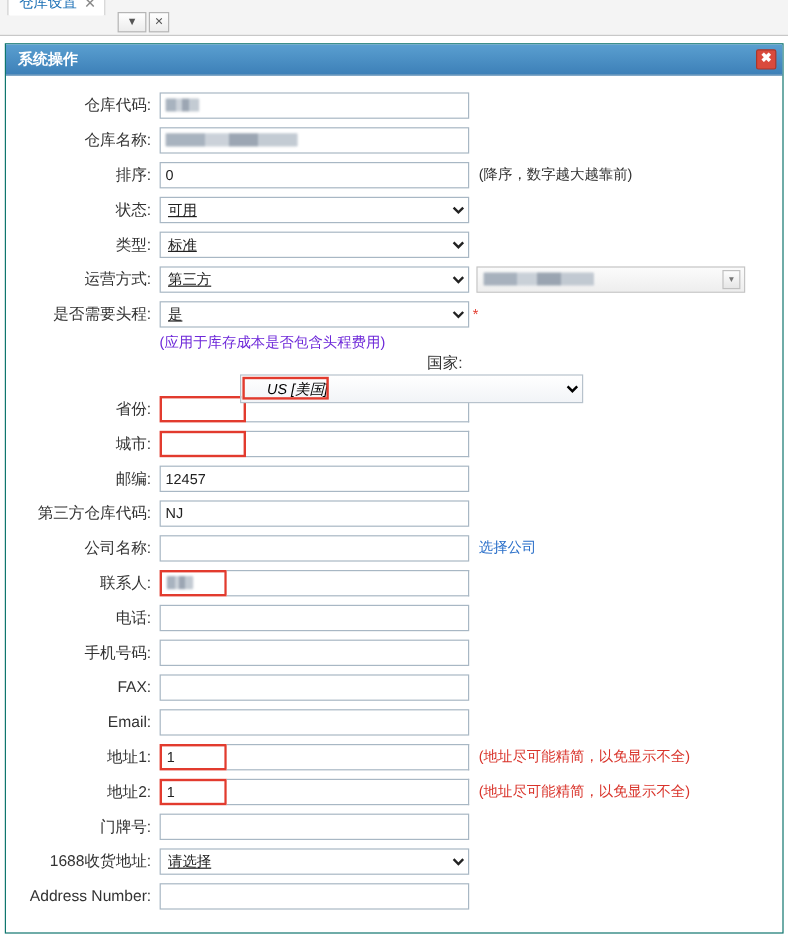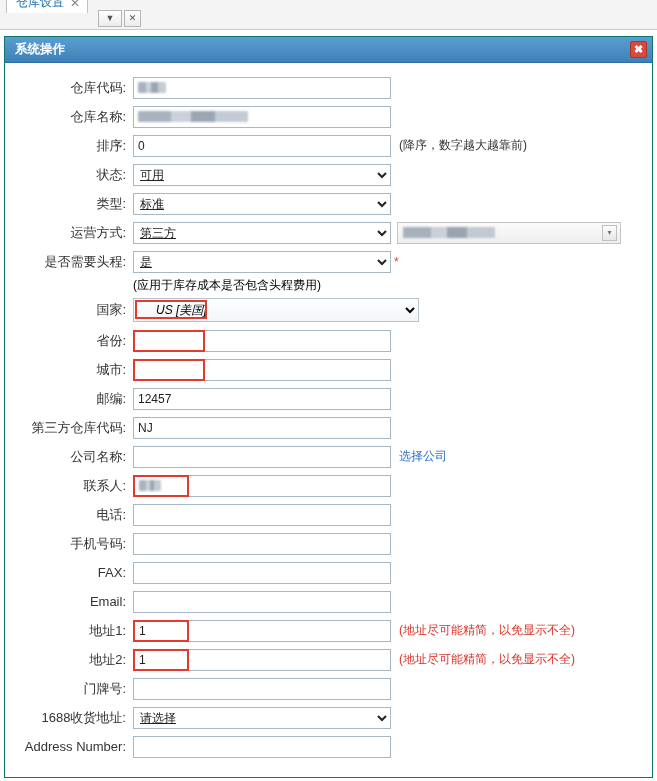"(应用于库存成本是否包含头程费用)" .sub-hint { color: #000000 -> #6d28d9 }
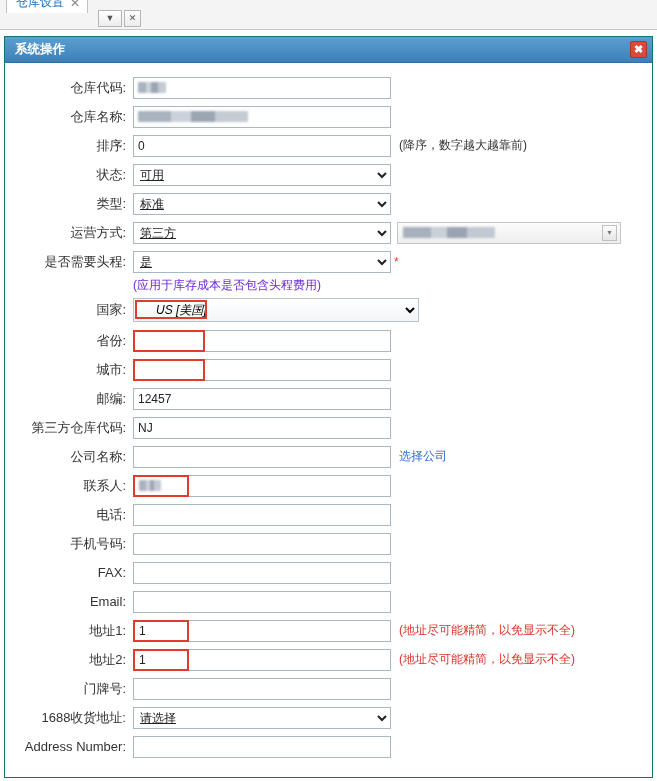"国家:" div.row { flex-direction: none -> column }
